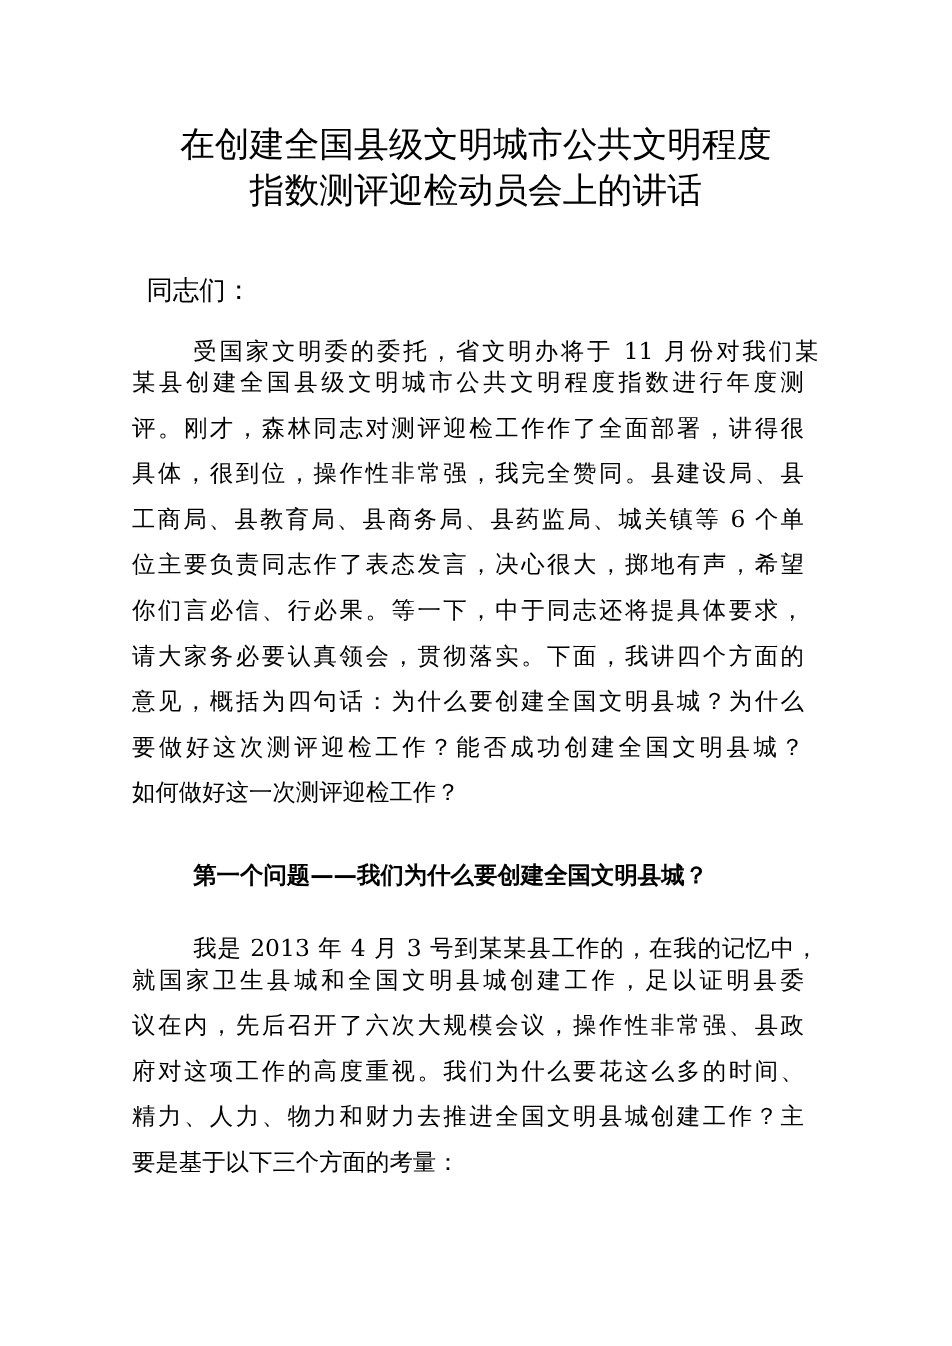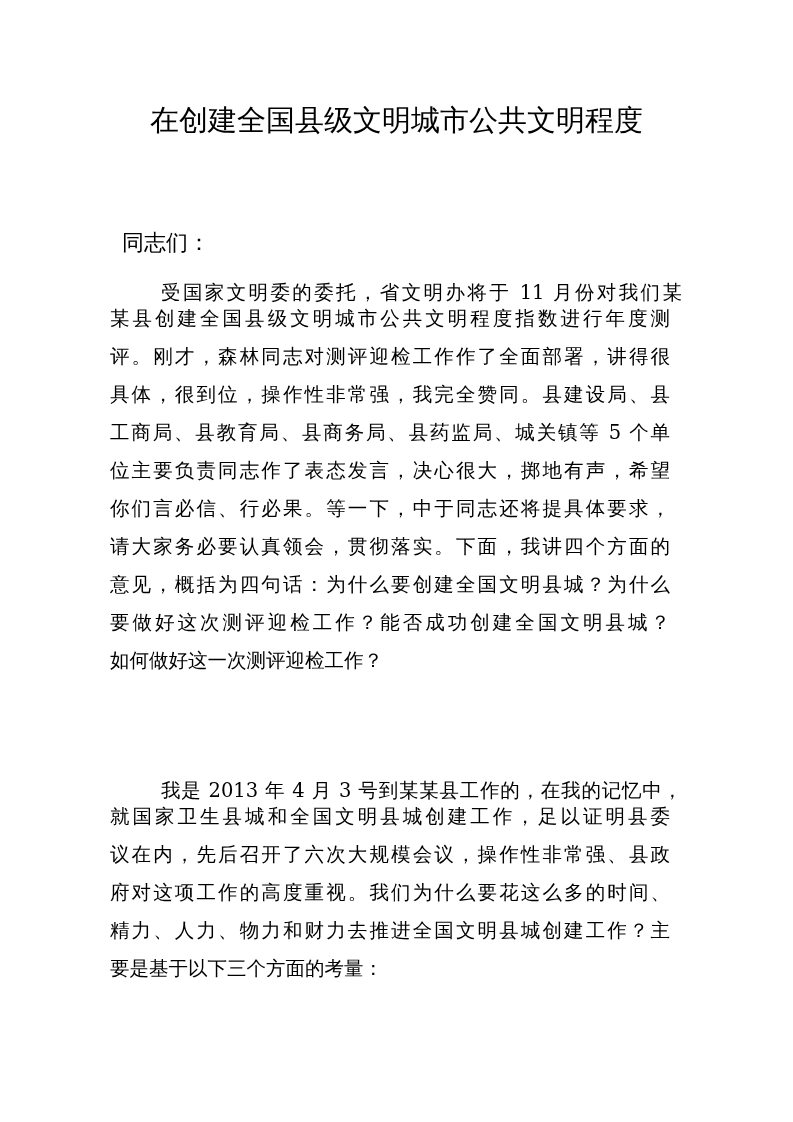"指数测评迎检动员会上的讲话" div.title { html: none -> <div>指数测评迎检动员会上的讲话</div> }
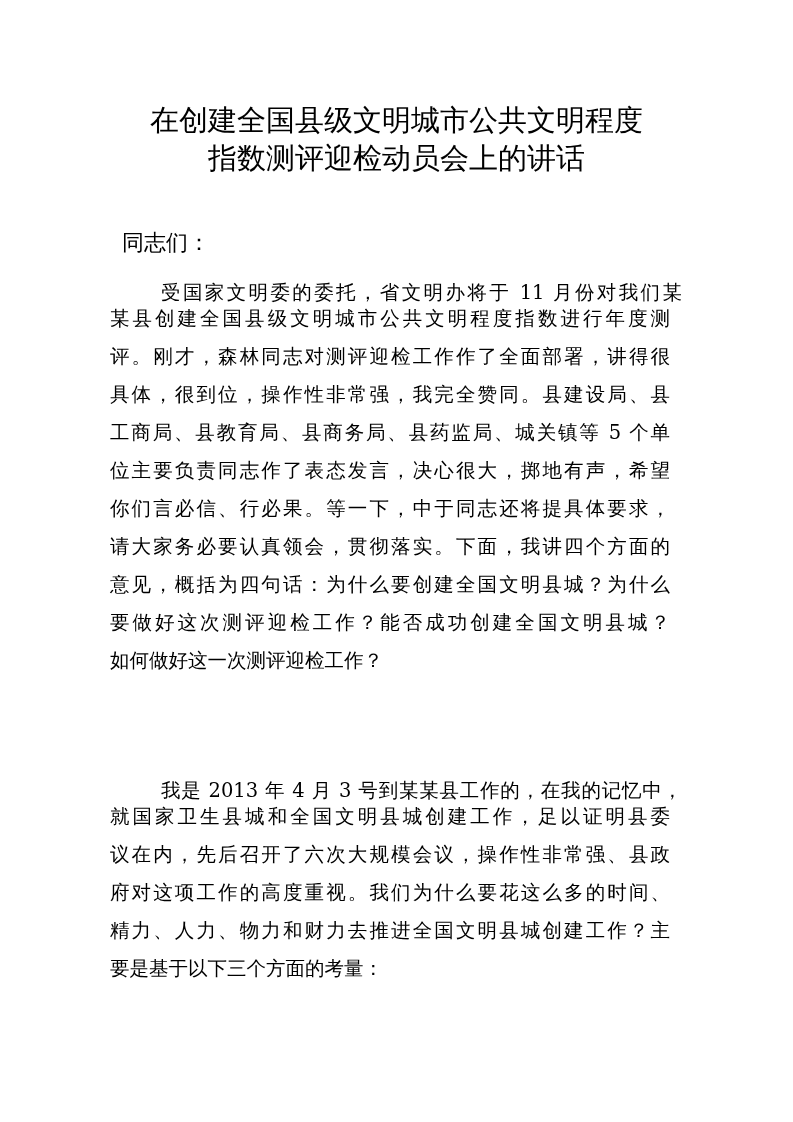"工商局、县教育局、县商务局、县药监局、城关镇等 5 个单" div.line { text: 5 -> 6 }
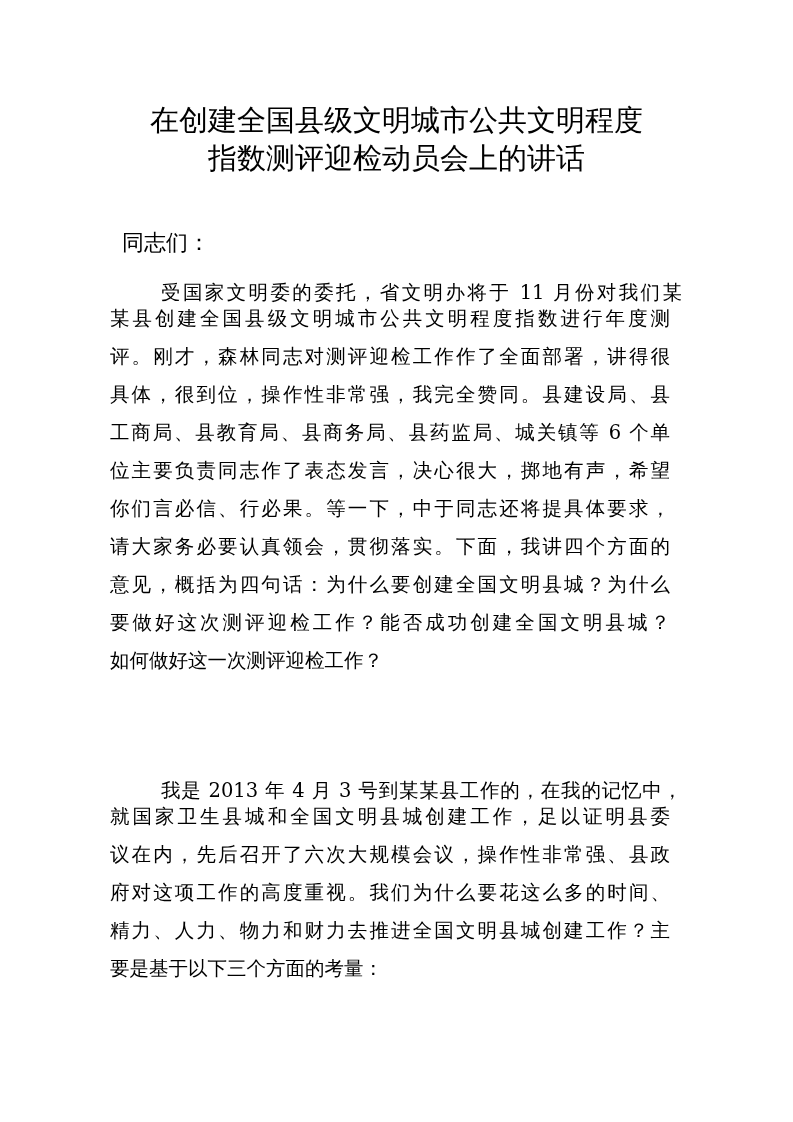"第一个问题——我们为什么要创建全国文明县城？" div.heading { html: none -> <div>第一个问题——我们为什么要创建全国文明县城？</div> }
